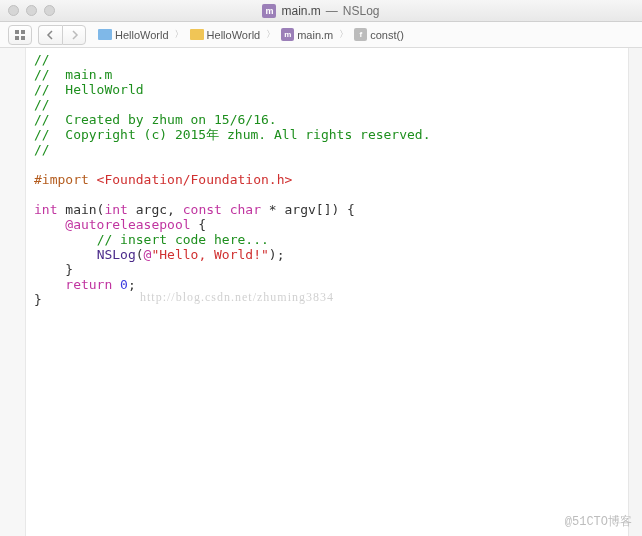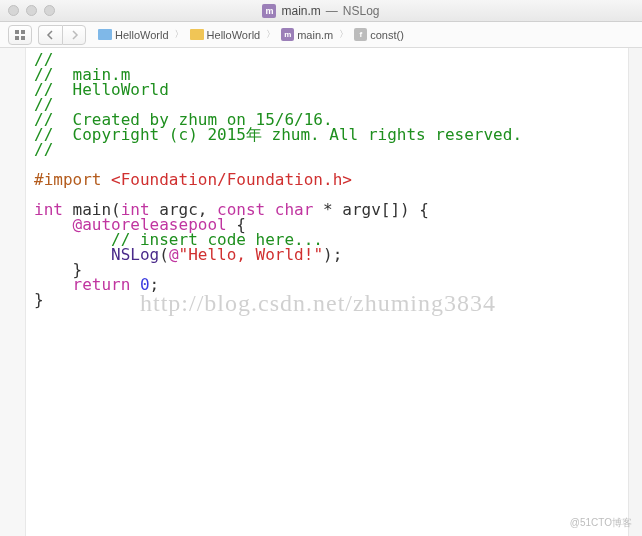"// // main.m // HelloWorld" .editor { font-size: 16px -> 13px }
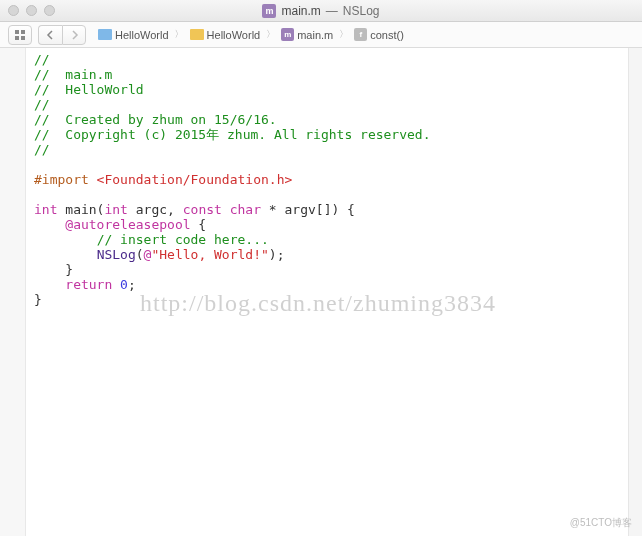"http://blog.csdn.net/zhuming3834" .watermark { font-size: 24px -> 12px }
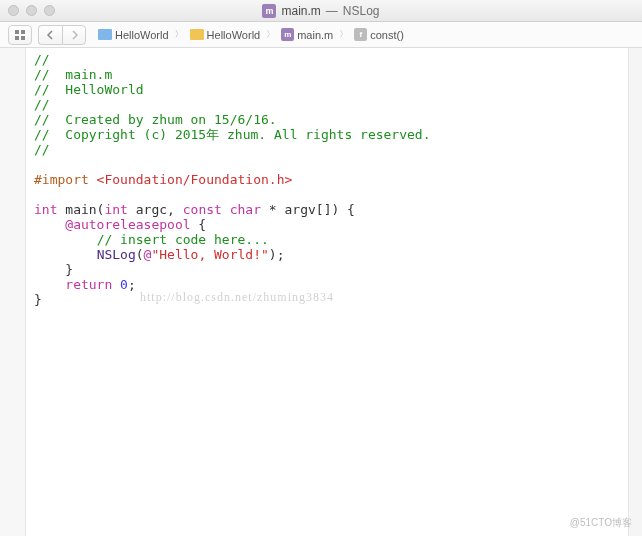"@51CTO博客" .corner-mark { font-family: none -> Liberation Mono, monospace; font-size: 10px -> 12px }
